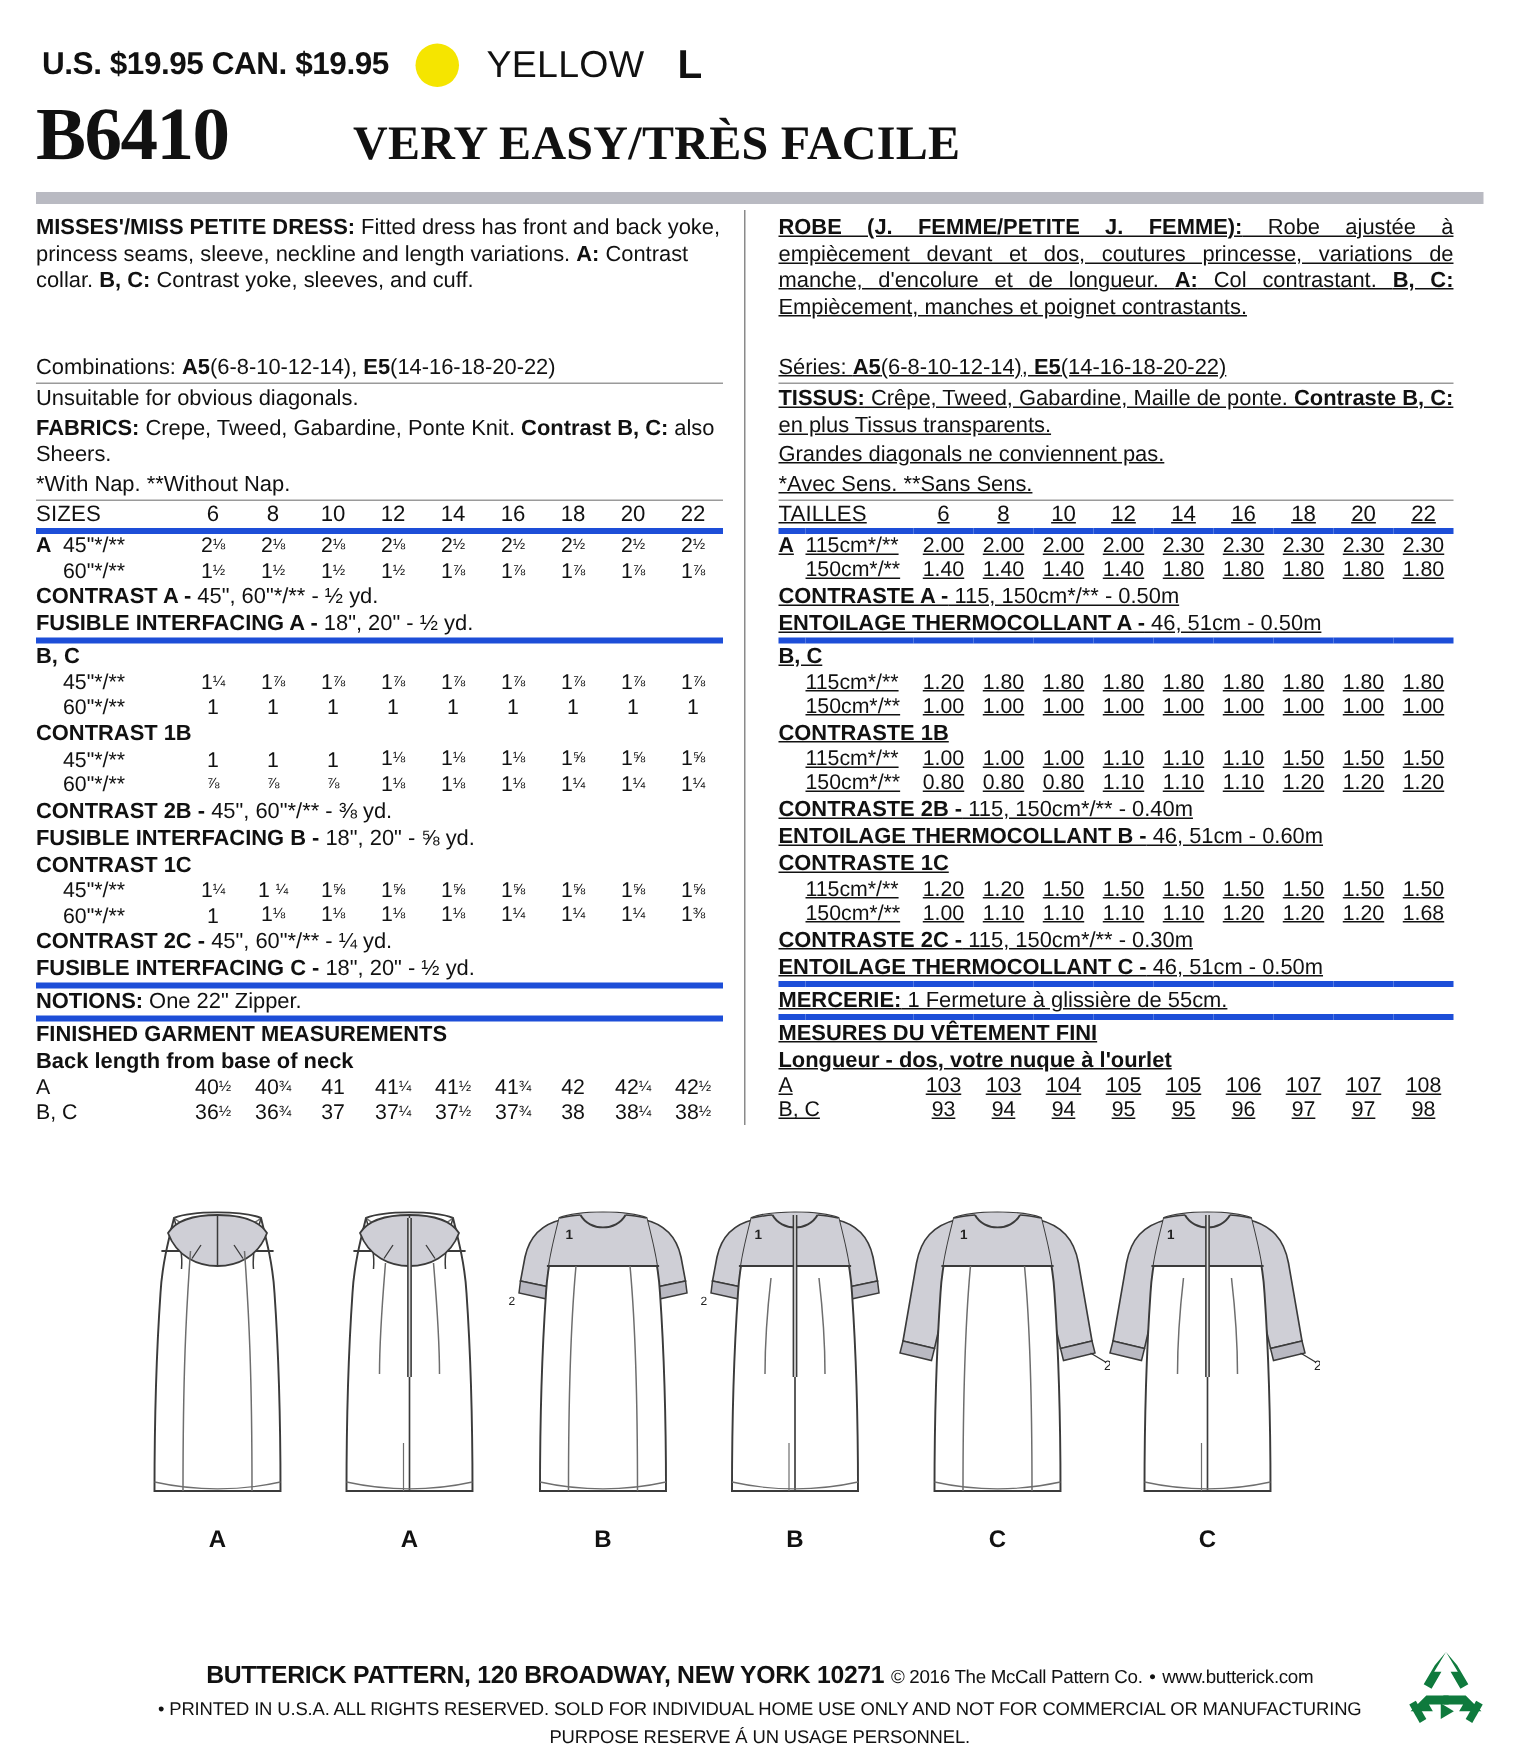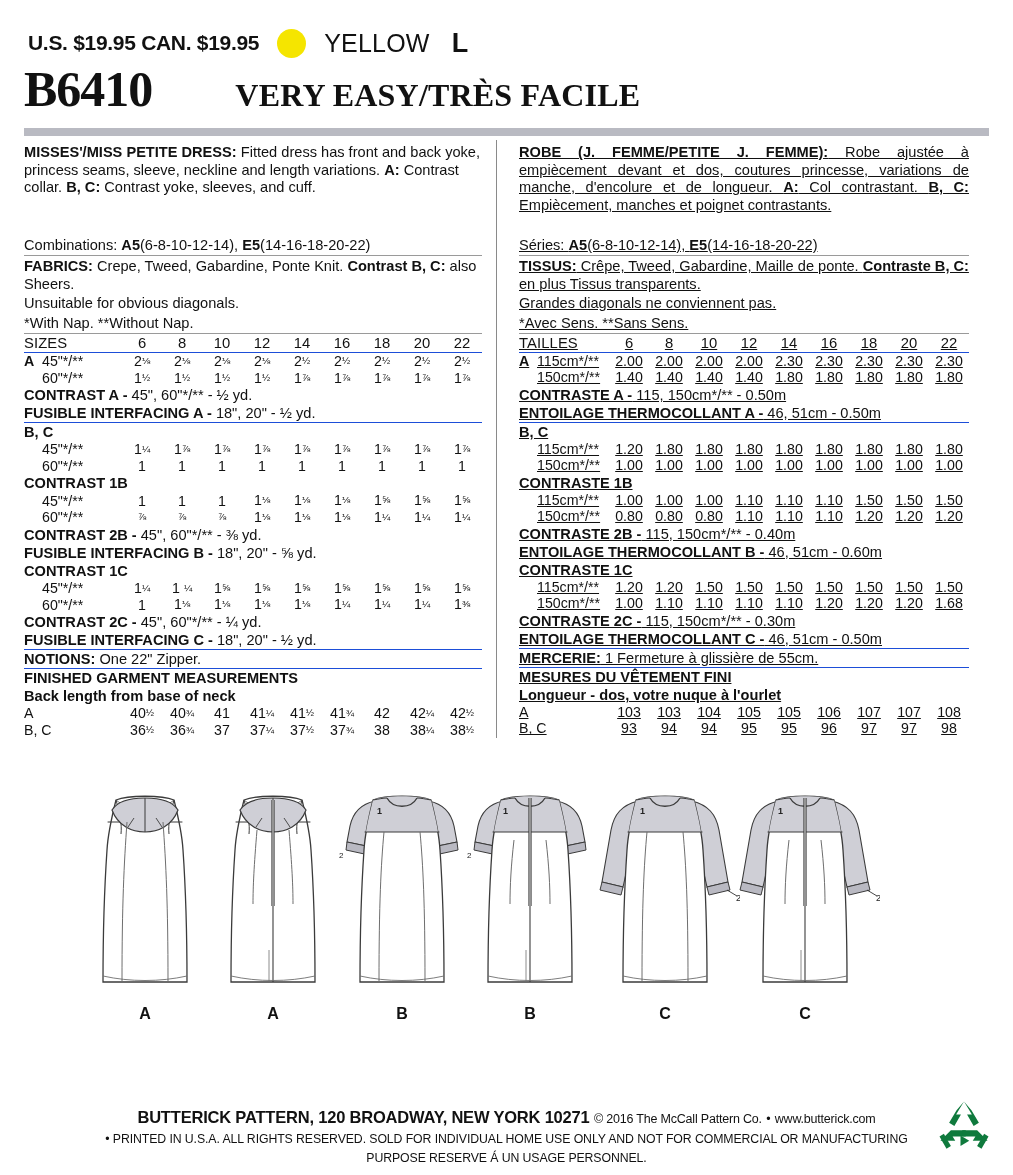"FABRICS: Crepe, Tweed, Gabardine, Ponte" div.fabrics { order: before "Unsuitable for obvious diagonals." -> after "Unsuitable for obvious diagonals." }
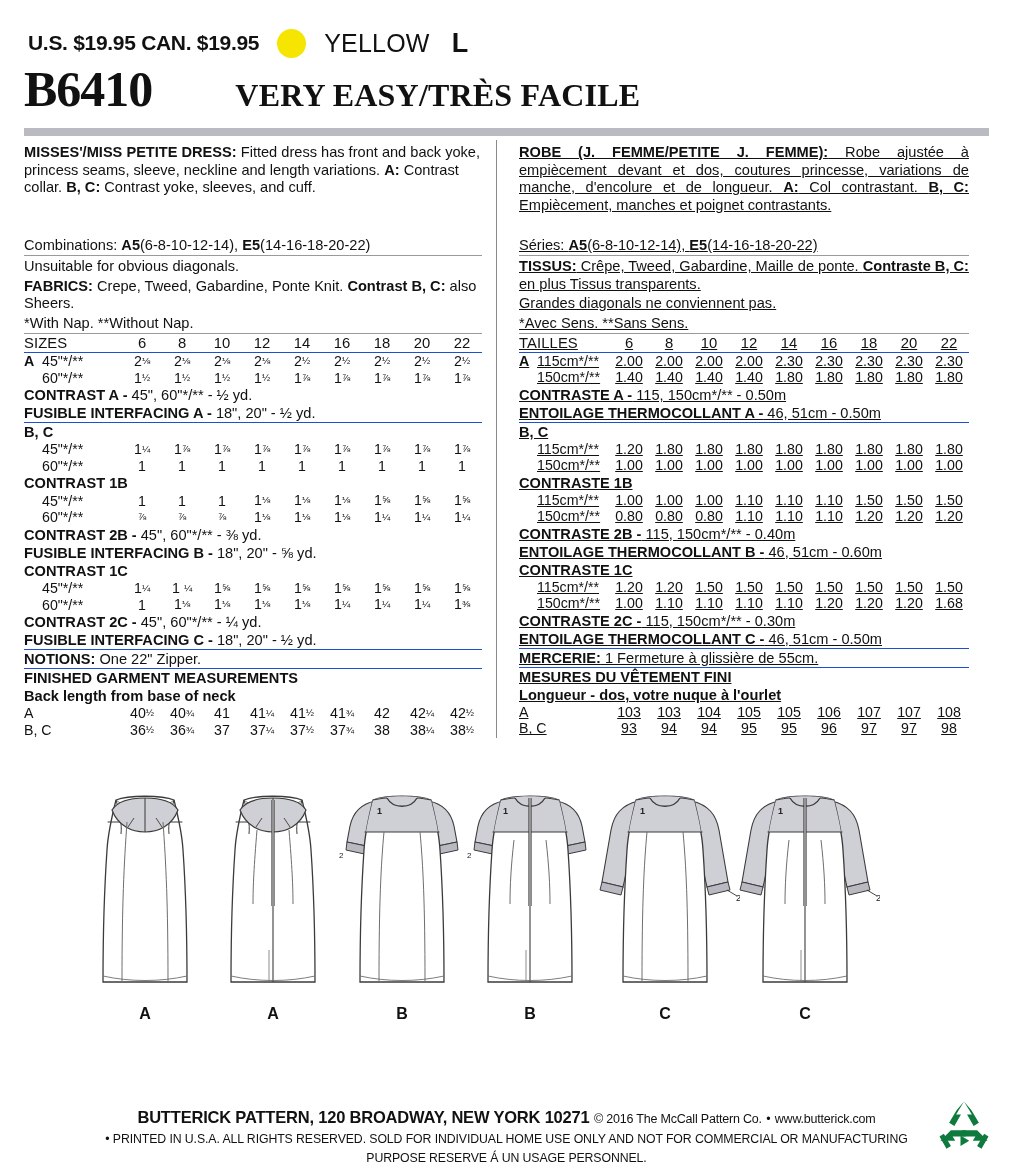"SIZES" .rowline td { border-bottom: 1px solid #1d4ed8 -> 4px solid #1d4ed8 }
